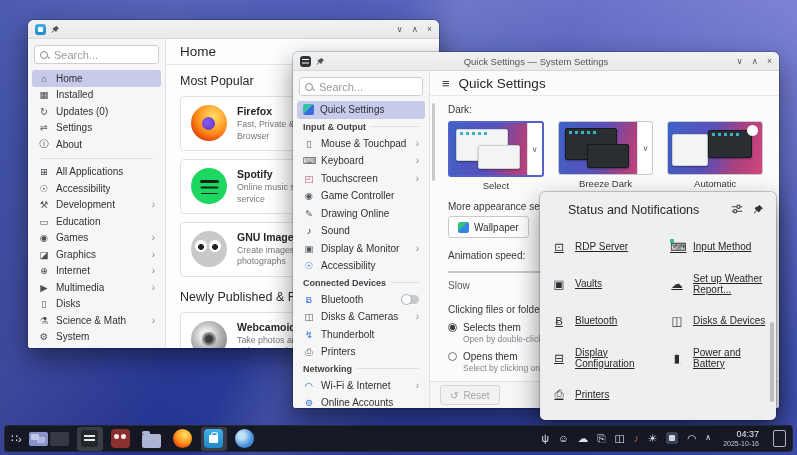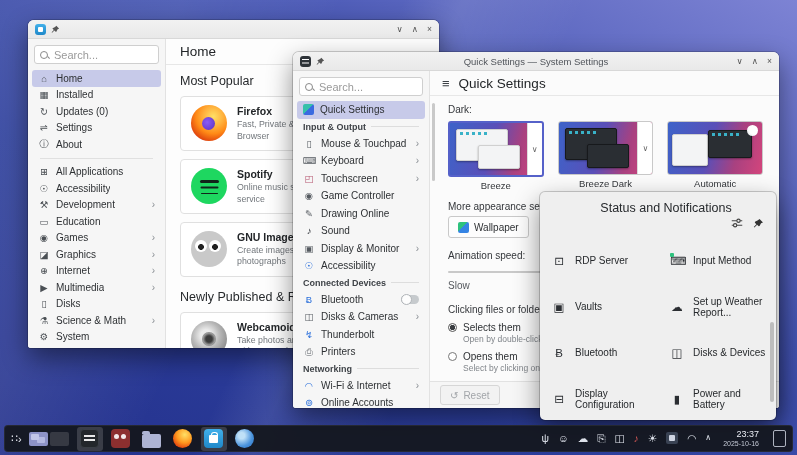"Breeze" div.theme-name { text: Breeze -> Select }
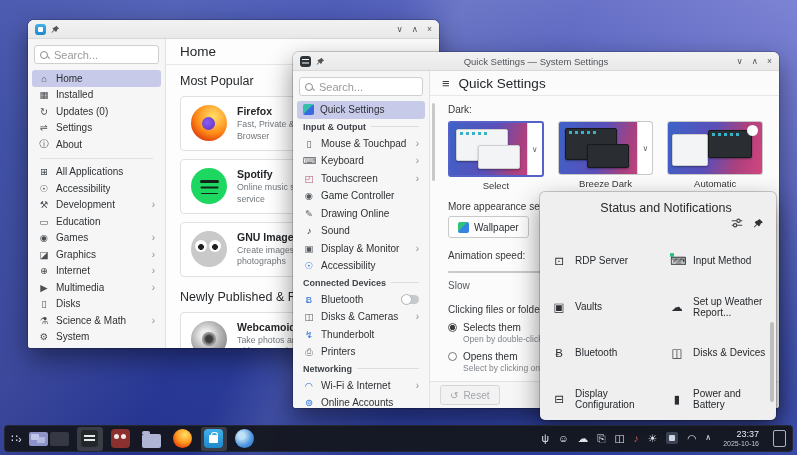"Status and Notifications" .popup-header { flex-direction: column -> none }
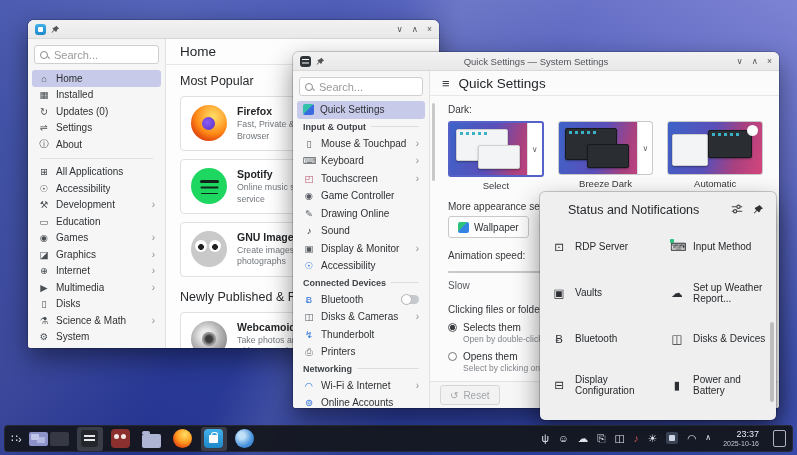"RDP Server" .popup-grid { row-gap: 13px -> 4px; text-decoration: none -> underline }
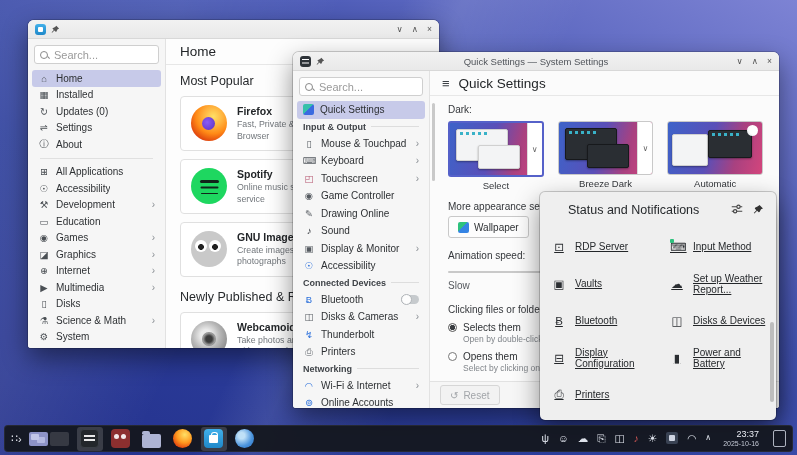"23:37" div.t { text: 23:37 -> 04:37 }
